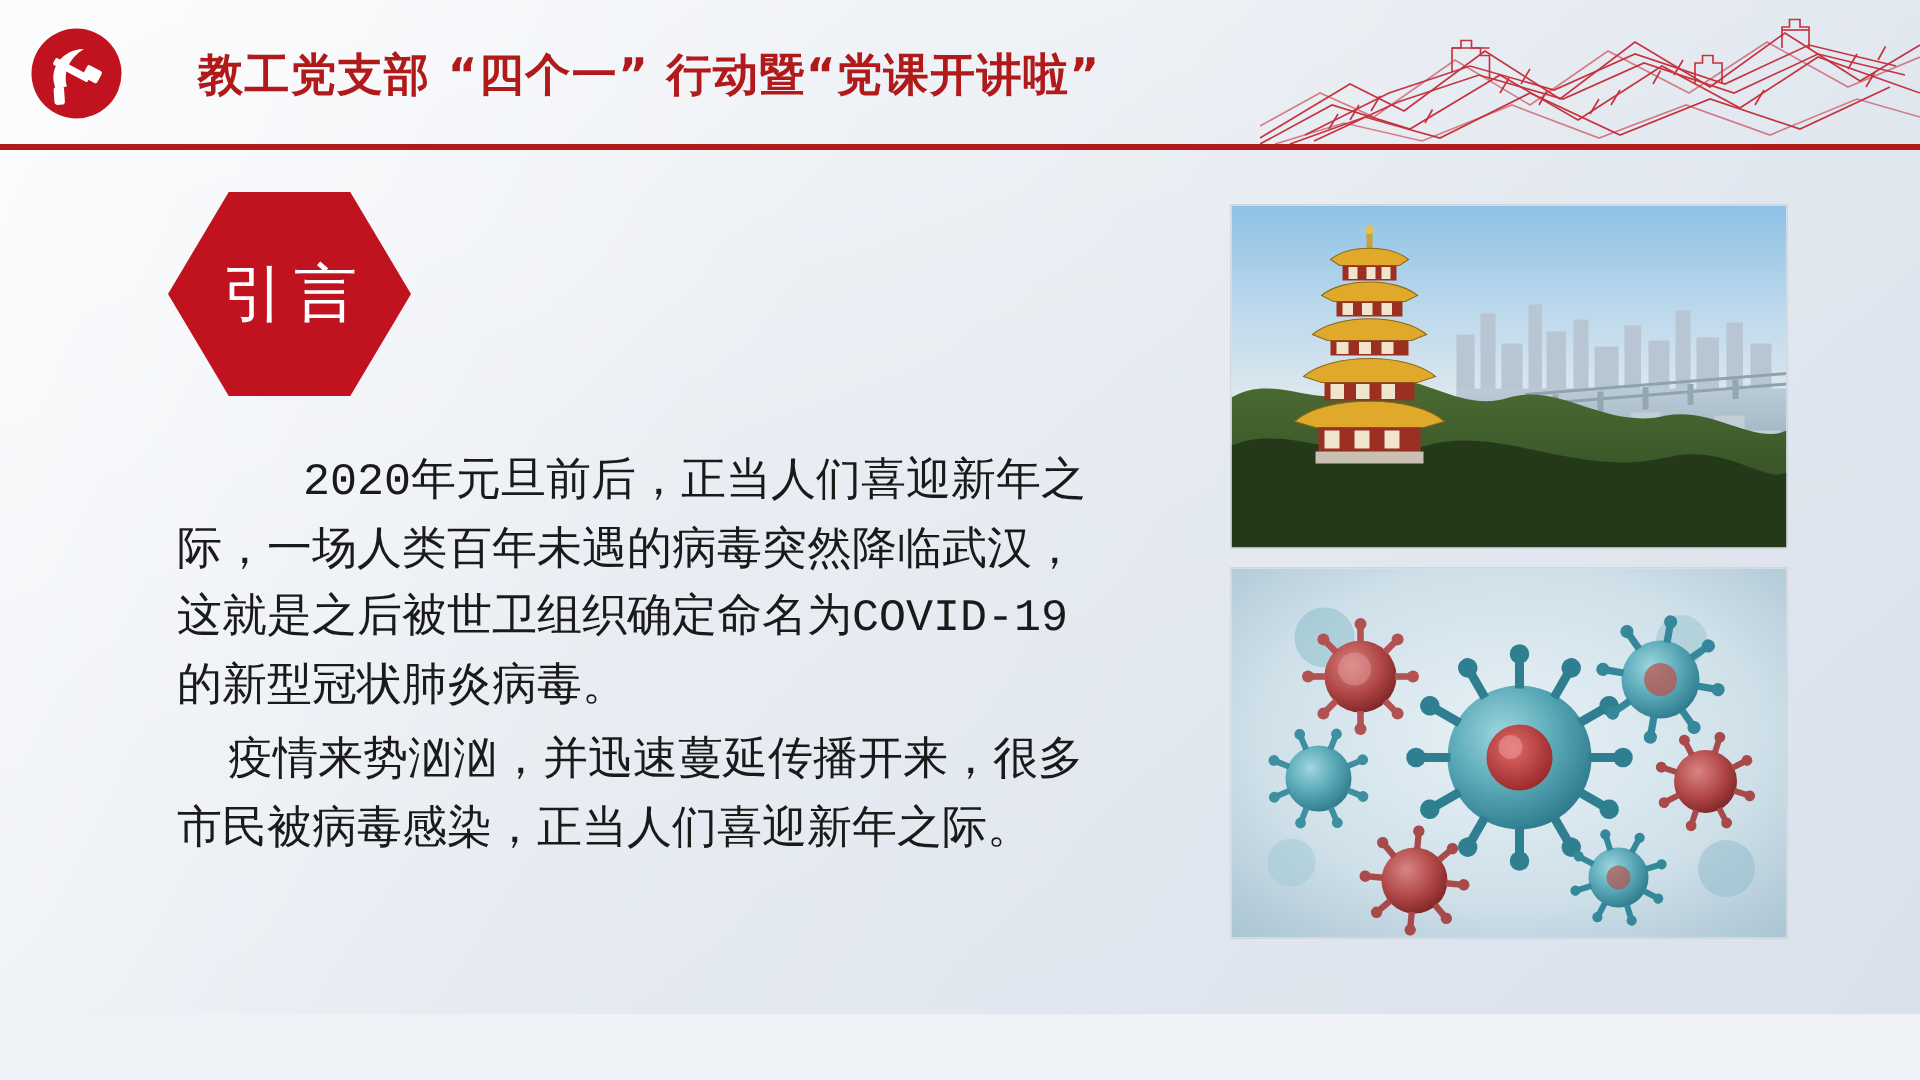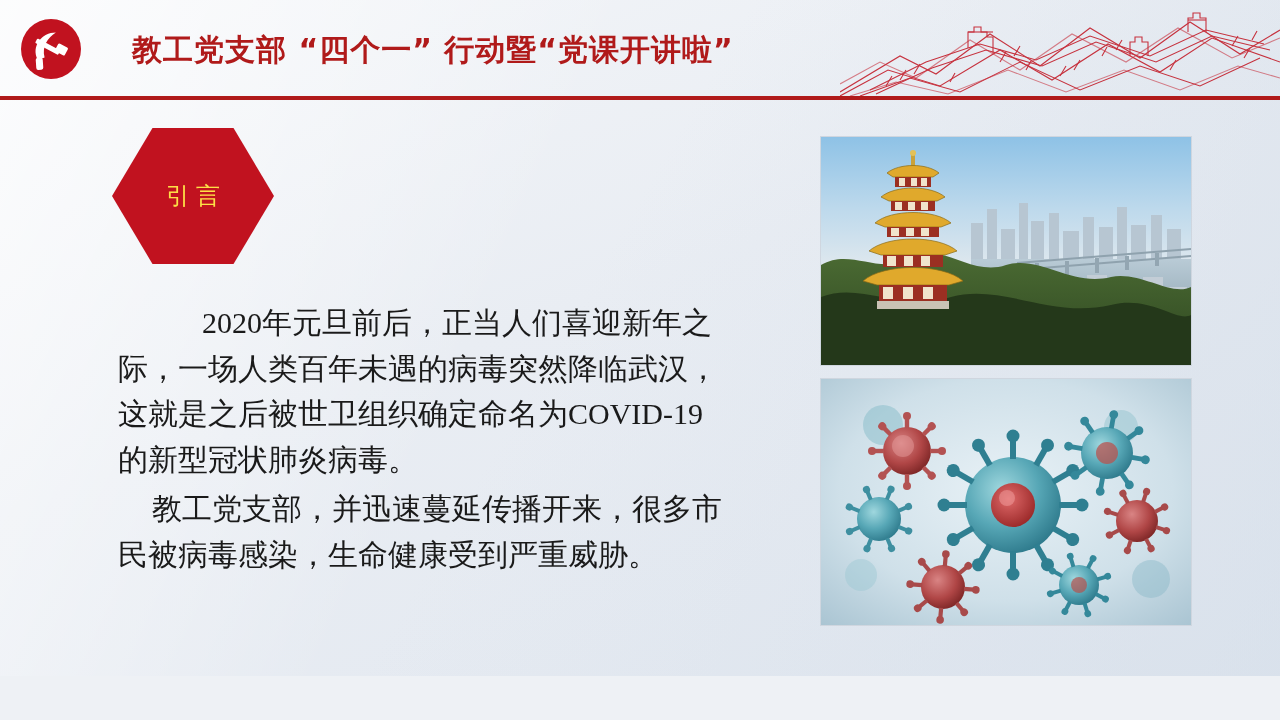"引言" .hex-label { color: #fde047 -> #ffffff; font-size: 24px -> 42px }
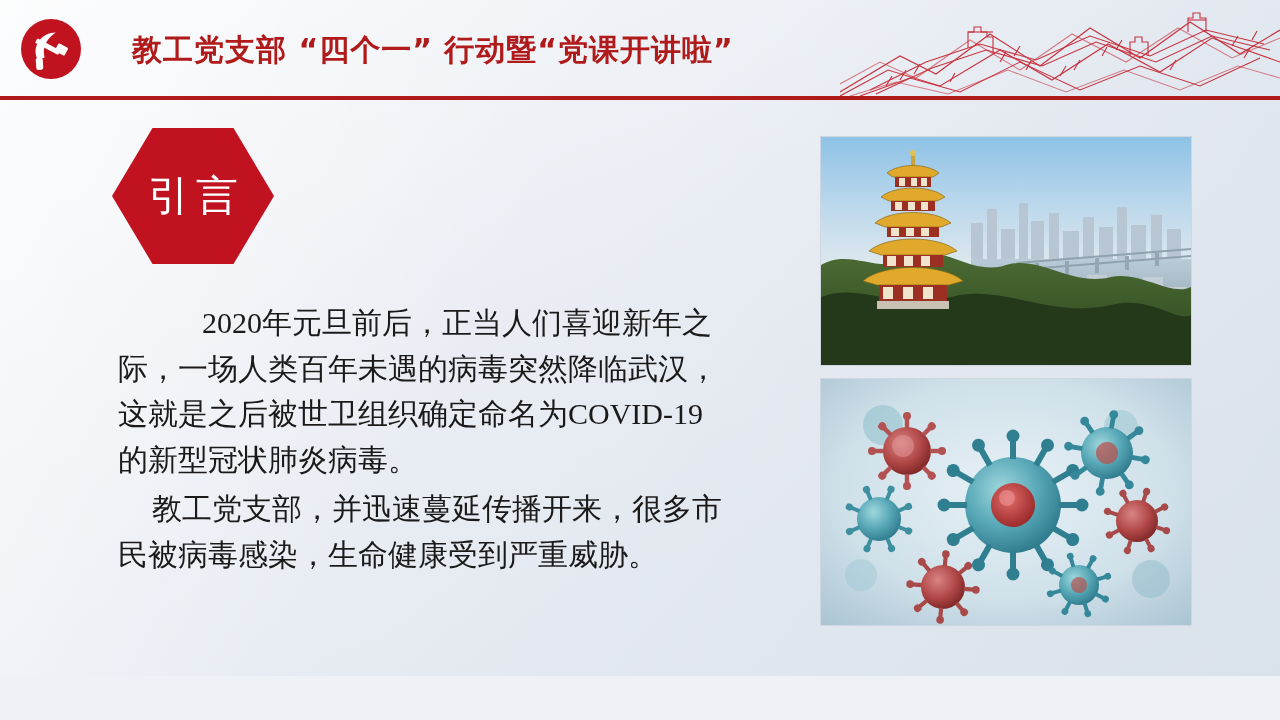"2020年元旦前后，正当人们喜迎新年之际，一场人类百年未遇的病毒突然降临武汉，这" .body-text { font-family: Liberation Serif, serif -> Liberation Mono, monospace }
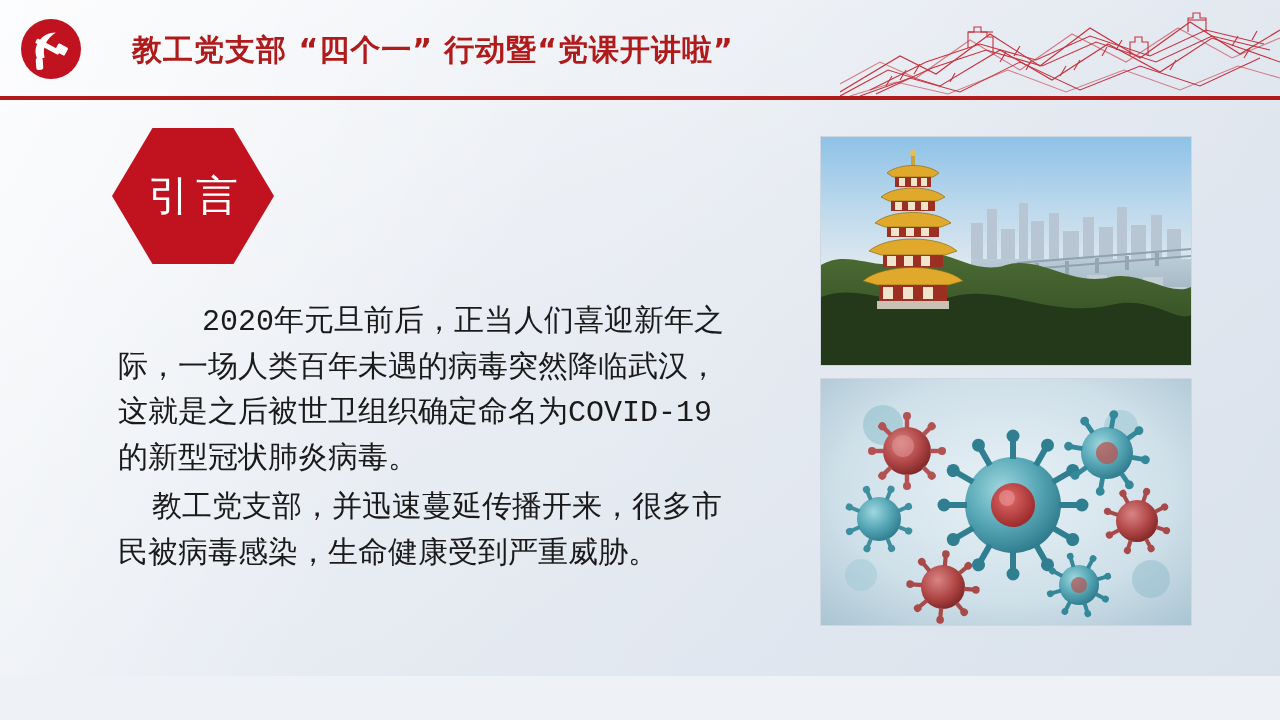"教工党支部，并迅速蔓延传播开来，很多市民被病毒感染，生命健康受到严重威胁。" p.para { text: 教工党支部，并迅速蔓延传播开来，很多市民被病毒感染，生命健康受到严重威胁 -> 疫情来势汹汹，并迅速蔓延传播开来，很多市民被病毒感染，正当人们喜迎新年之际 }
